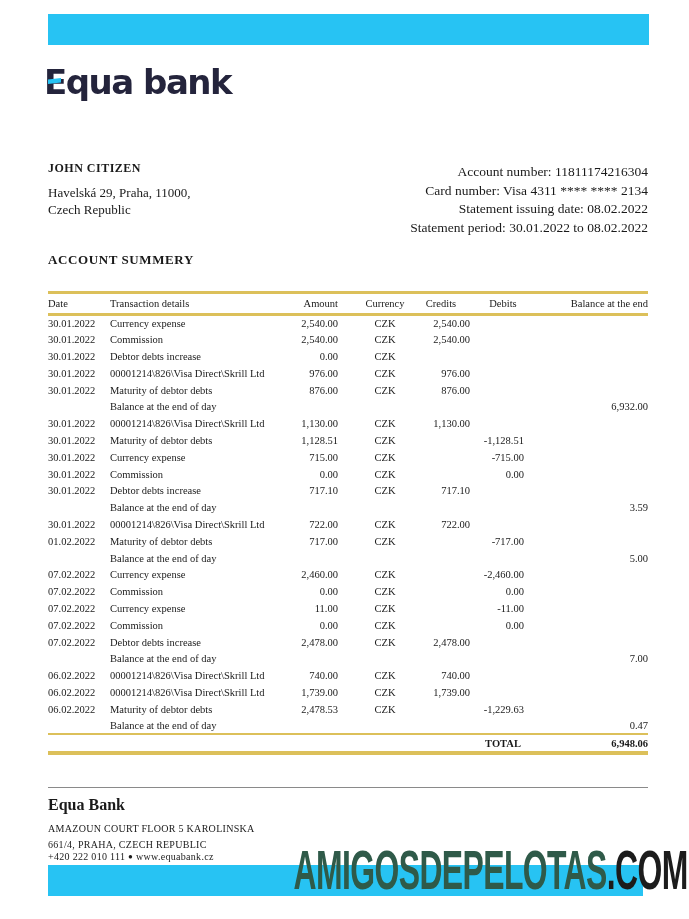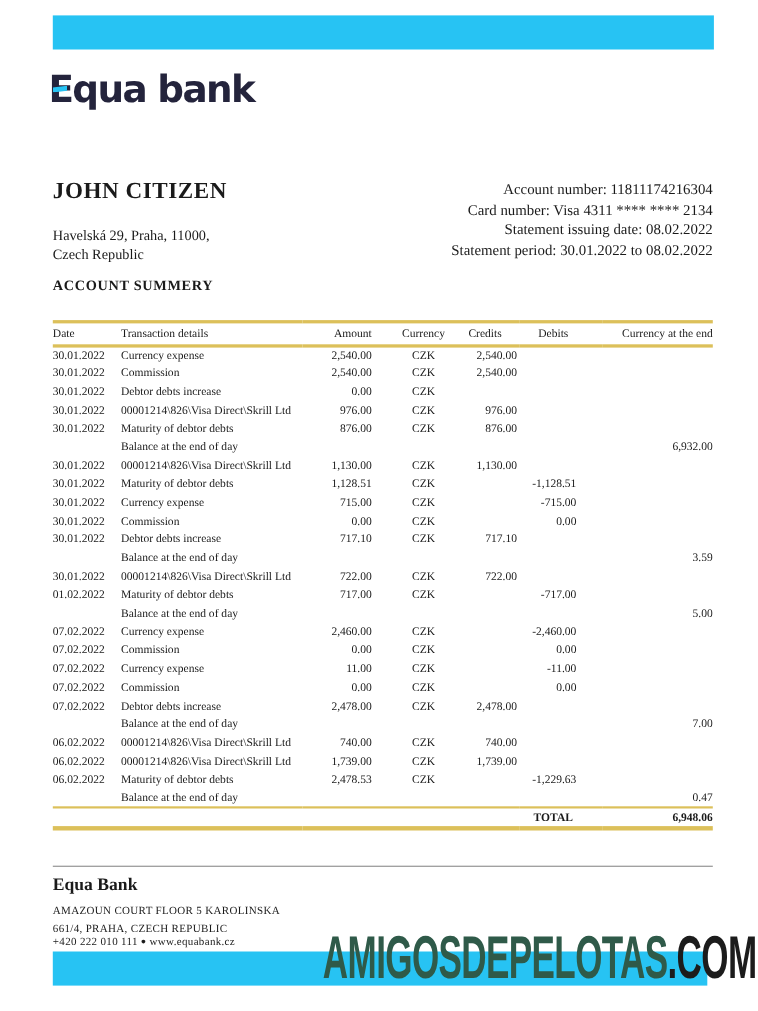"JOHN CITIZEN" .holder-name { font-size: 21px -> 12px; margin-bottom: 19px -> 8px }
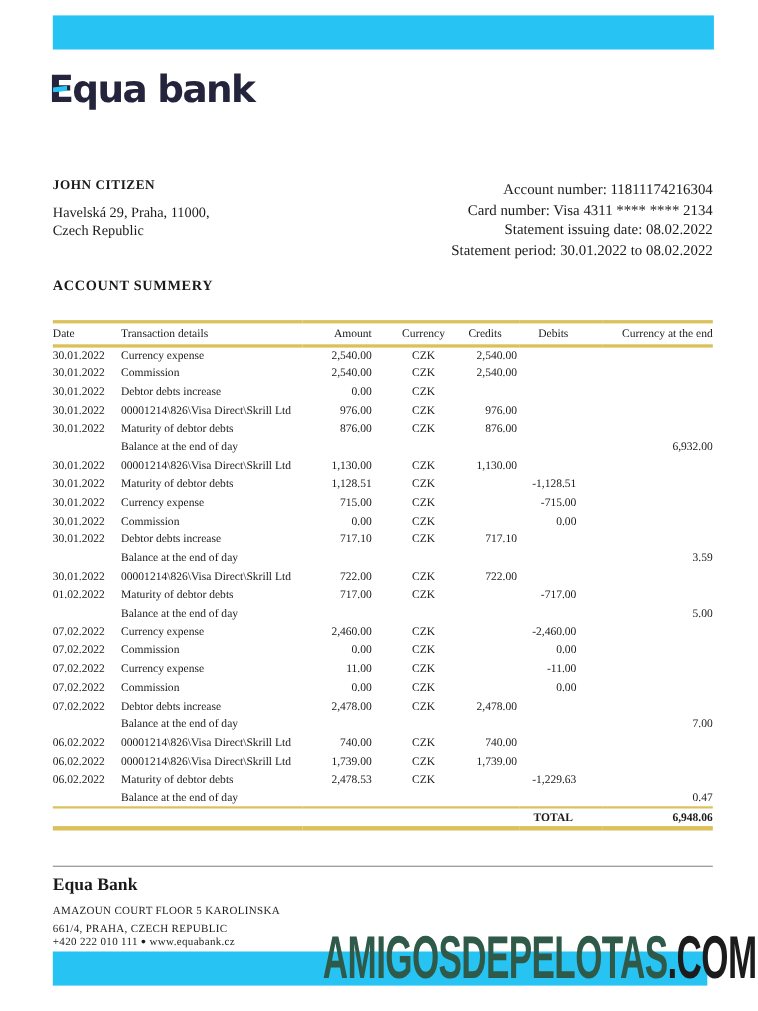"Currency at the end" th.col-balance { text: Currency -> Balance }
